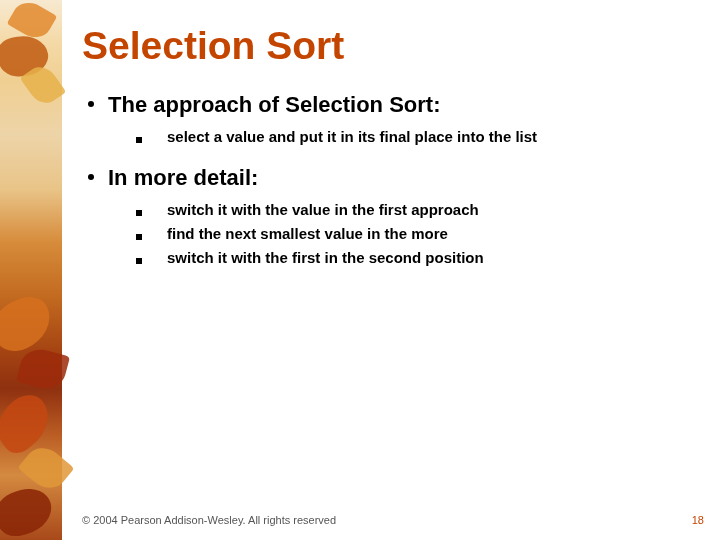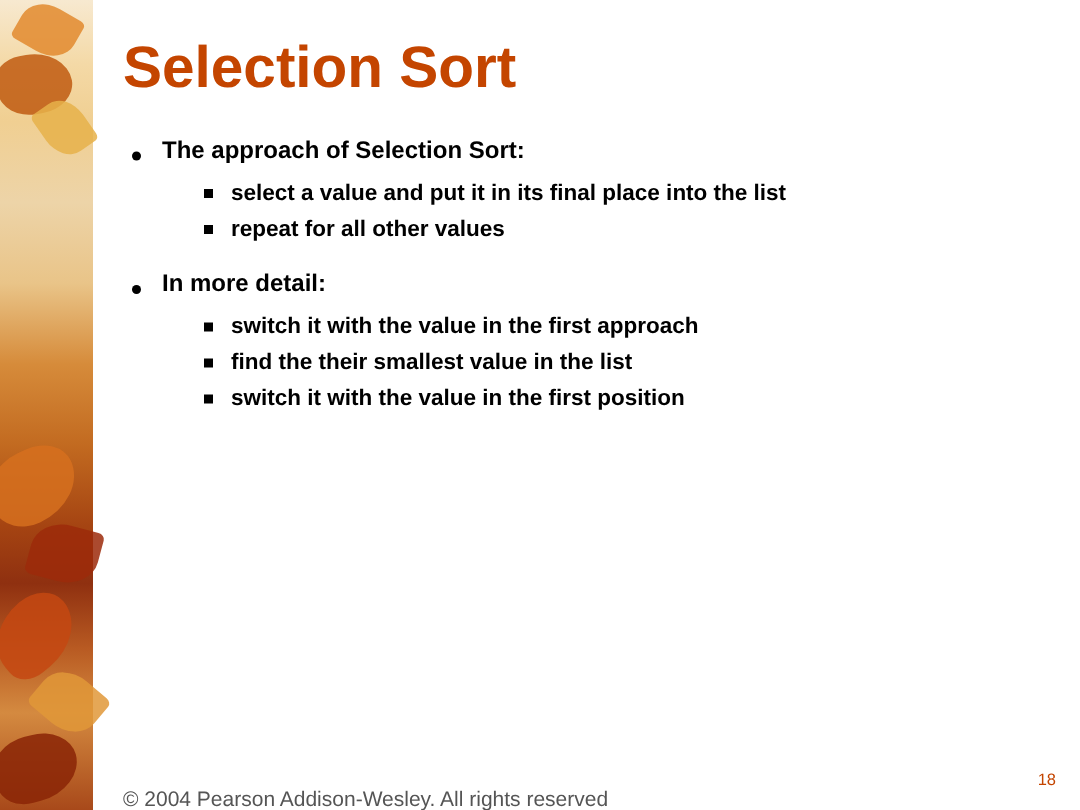"The approach of Selection Sort:" .bullet-l1 { font-size: 16px -> 22px }
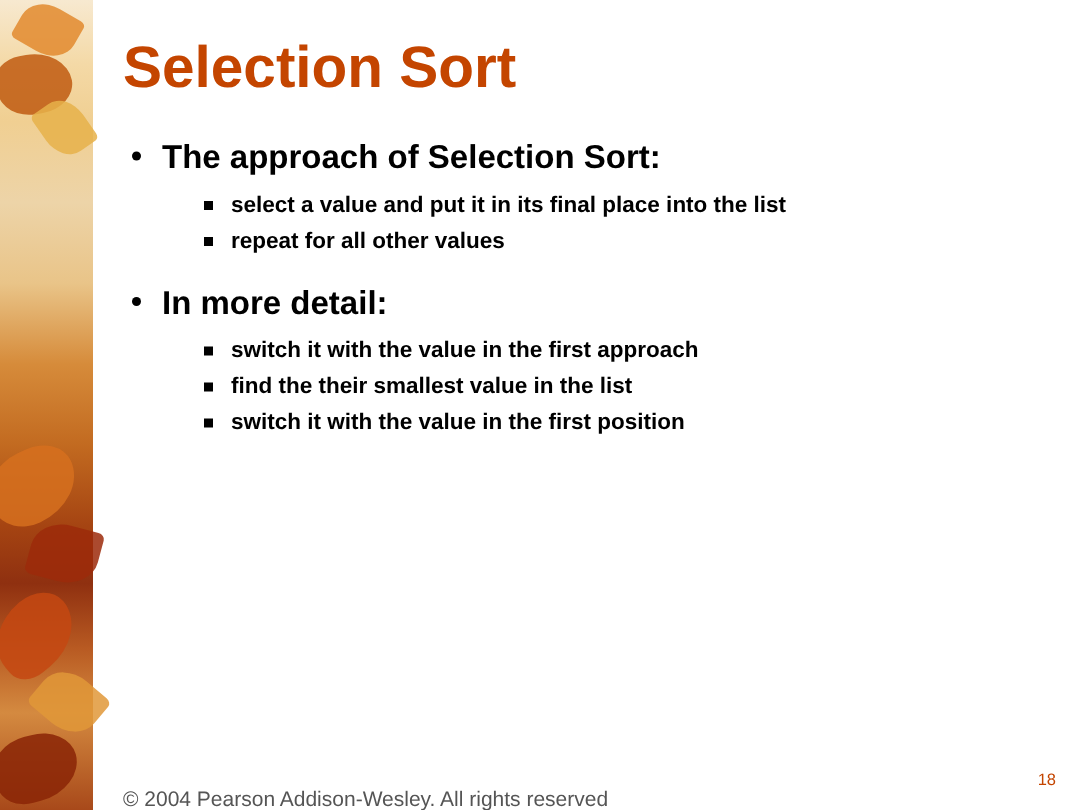"select a value and put" .bullet-l2 { align-items: flex-start -> center; gap: none -> 13px }
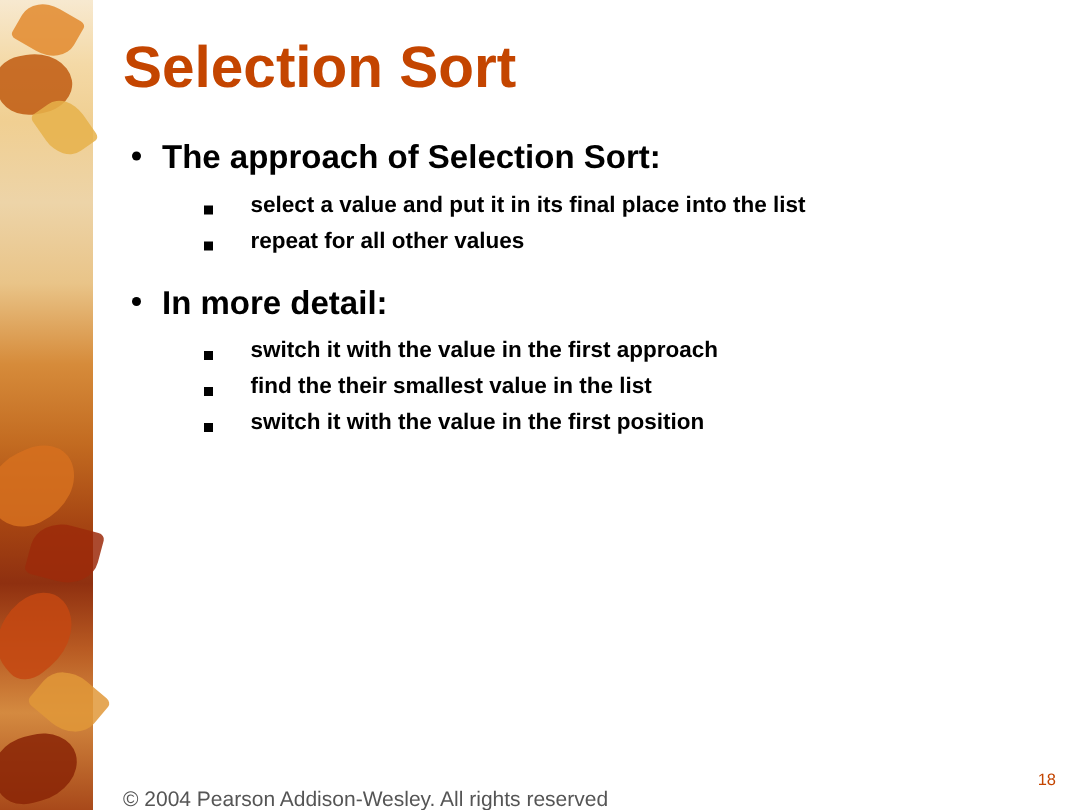"repeat for all other values" div.bullet-l2 { html: <div> <span></span> <span>repeat for all other values</span> </div> -> none }
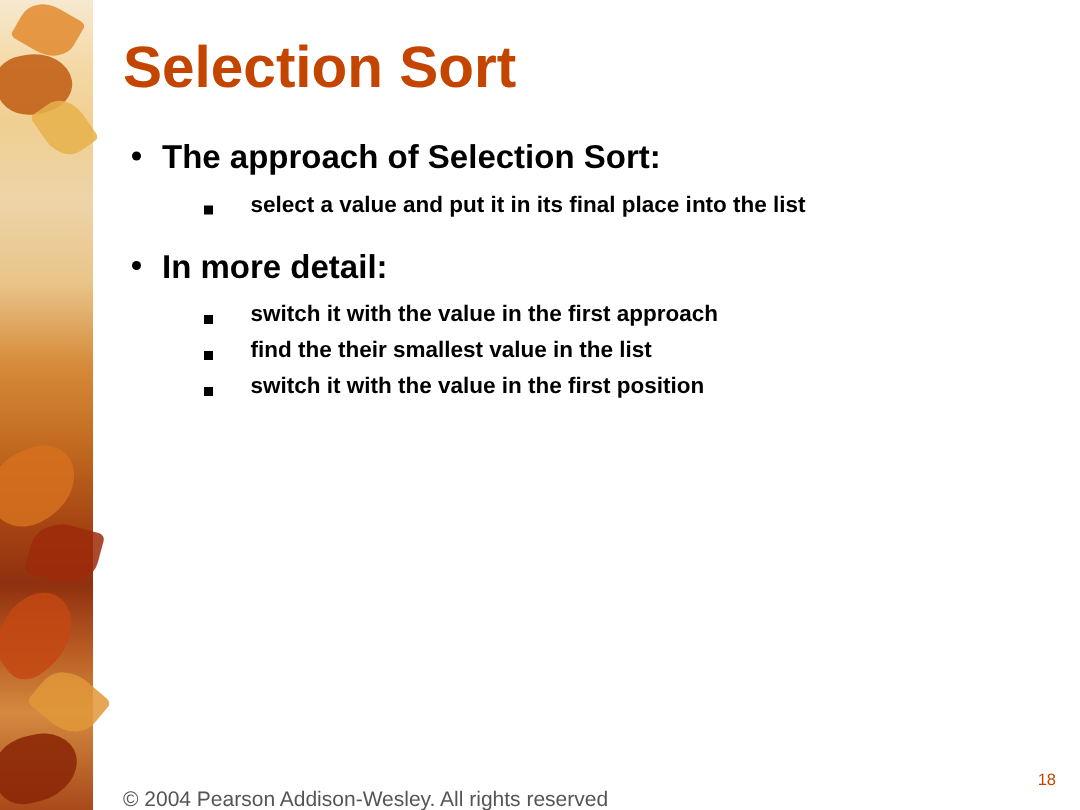"find the their smallest value" span { text: their smallest value in the list -> next smallest value in the more }
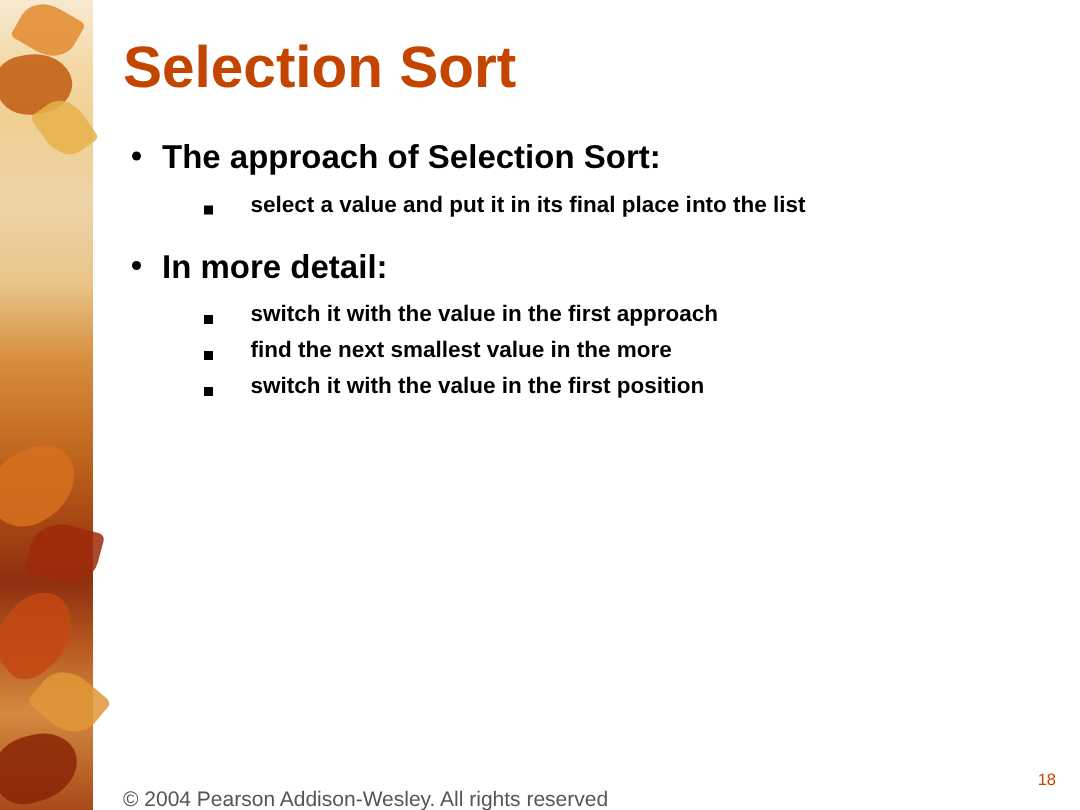"switch it with the value in the first position" span { text: value in the first -> first in the second }
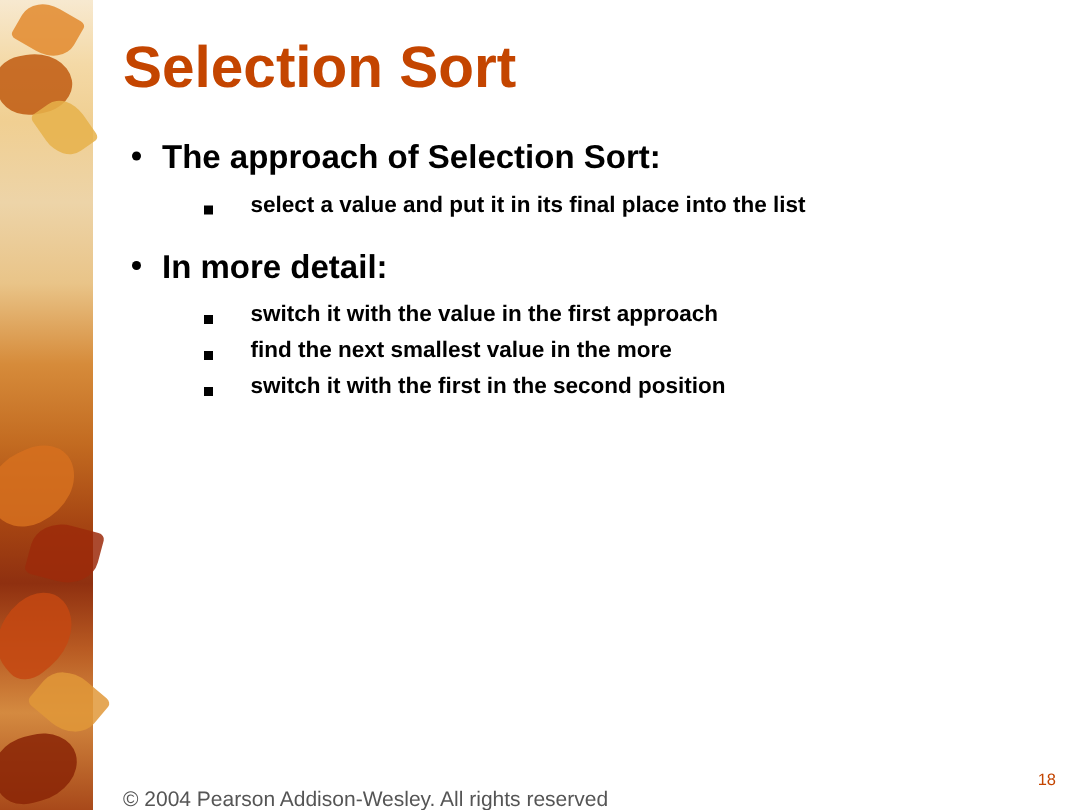"© 2004 Pearson Addison-Wesley. All" .footer { bottom: 0 -> 14px; font-size: 14px -> 11px }
